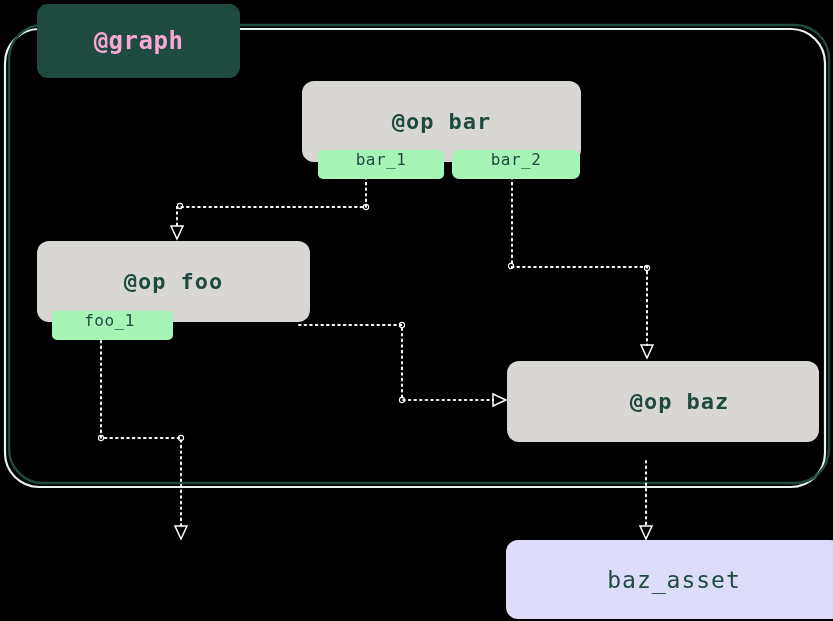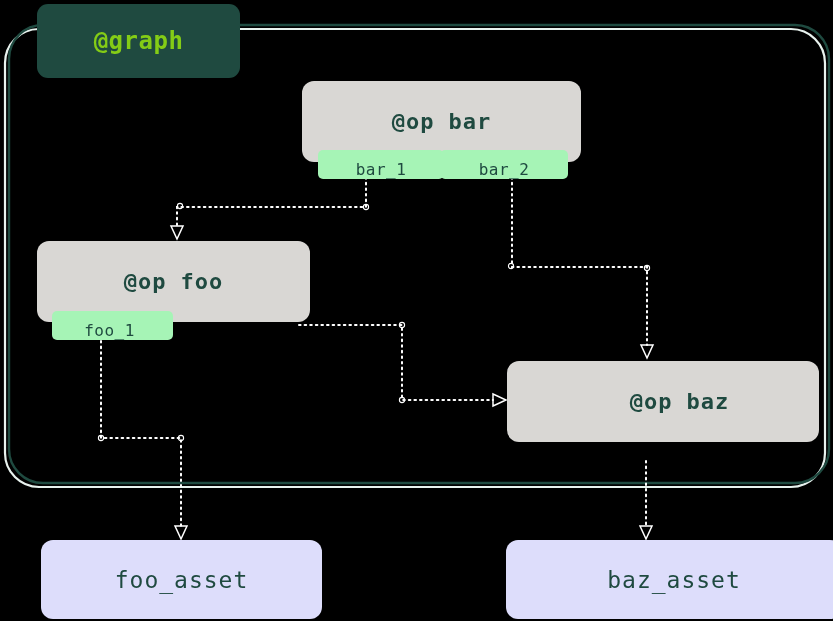"@graph" .graph-label-text { color: #84cc16 -> #f9a8d4 }
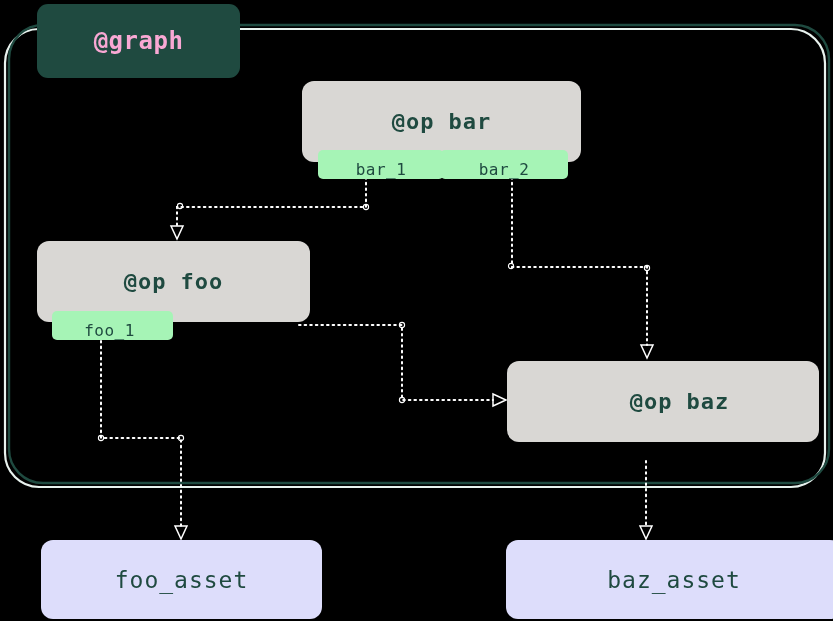"bar_1" .port { align-items: flex-end -> flex-start }
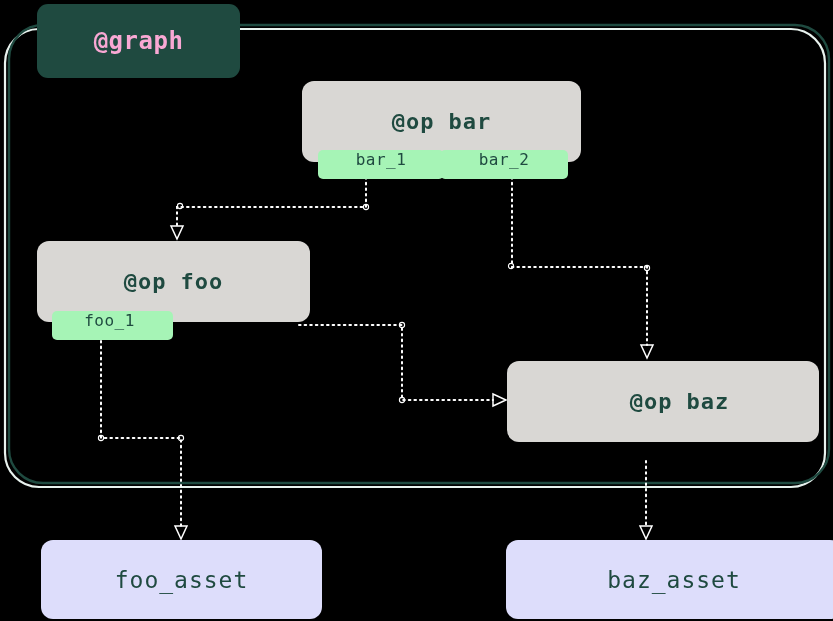"bar_2" div.port { border-radius: none -> 7px; left: 440px -> 452px }
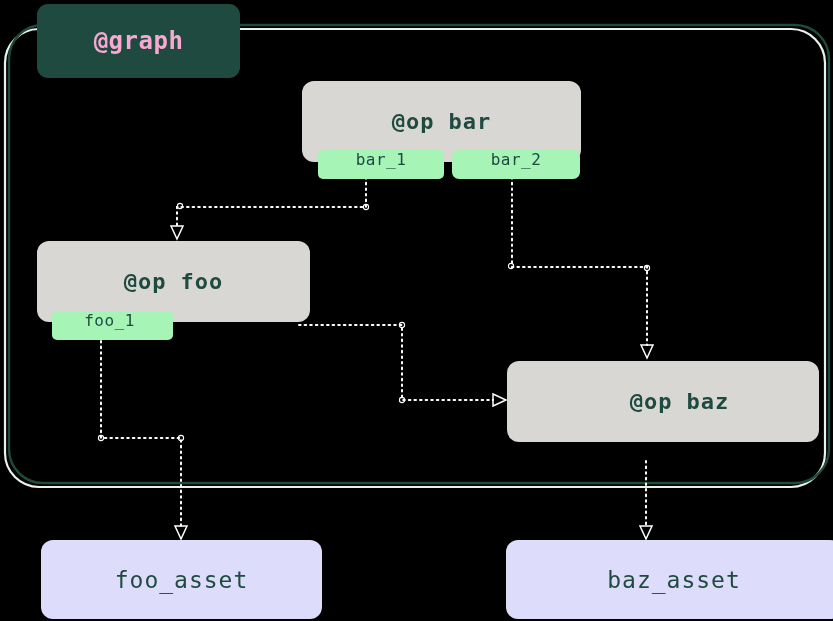"foo_asset" div.asset-node { html: <div> <span>foo_asset</span> </div> -> none }
